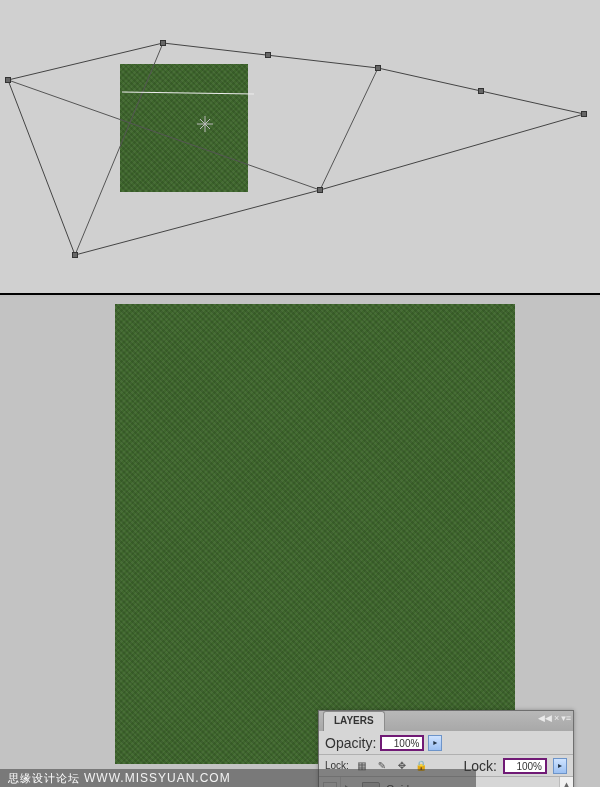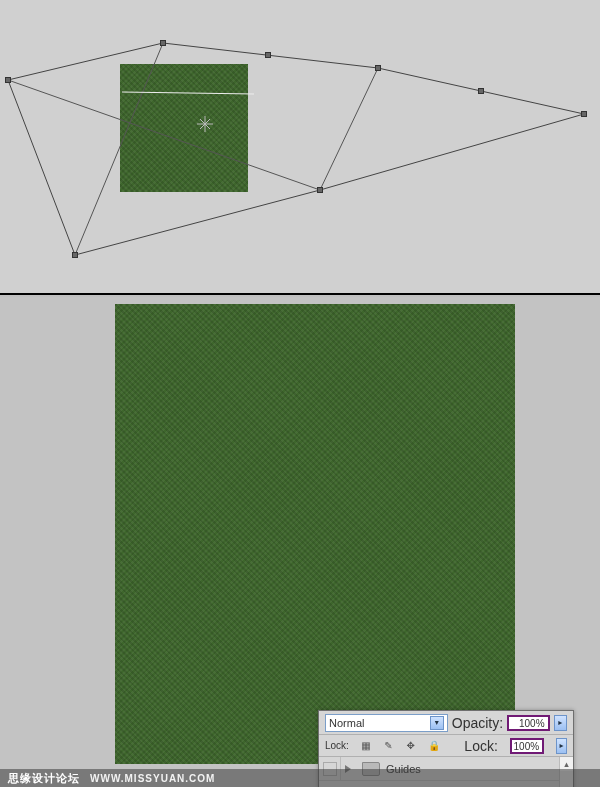"LAYERS" div.panel-tabbar { html: none -> <div> <div>LAYERS</div> <div> <span>◀◀</span> <span>×</span> <span>▾≡</span> </div> </div> }
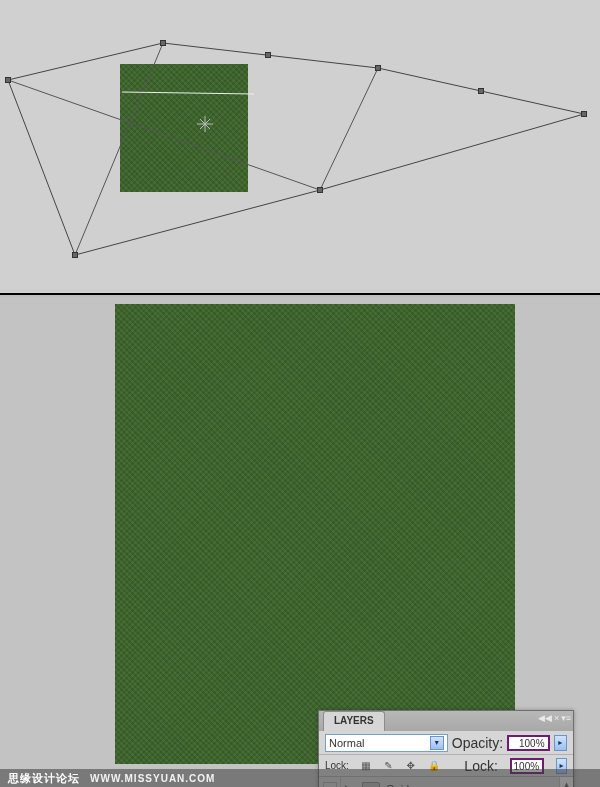"Normal" div.select { html: <div> <span>Normal</span> <span>▾</span> </div> -> none }
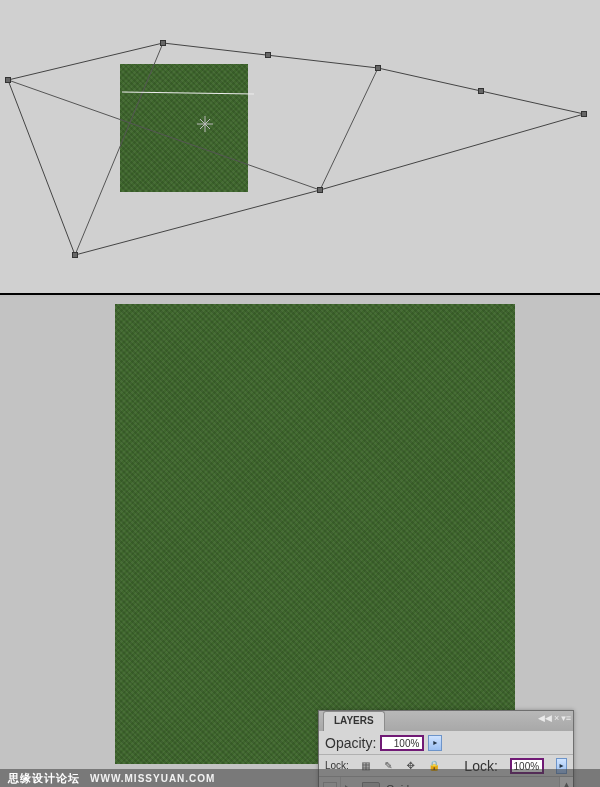"Lock:" .lock-row { gap: 12px -> 6px }
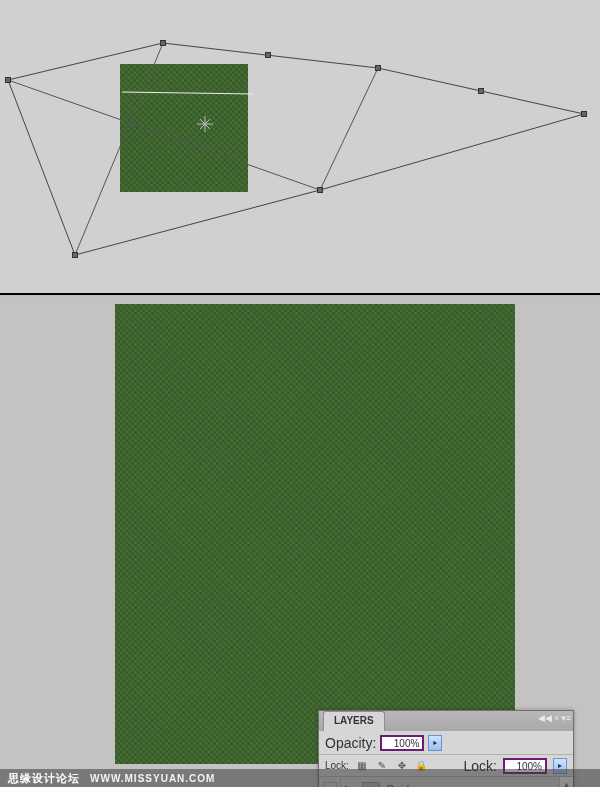"思缘设计论坛" footer.watermark { font-weight: bold -> none; width: 600px -> 476px }
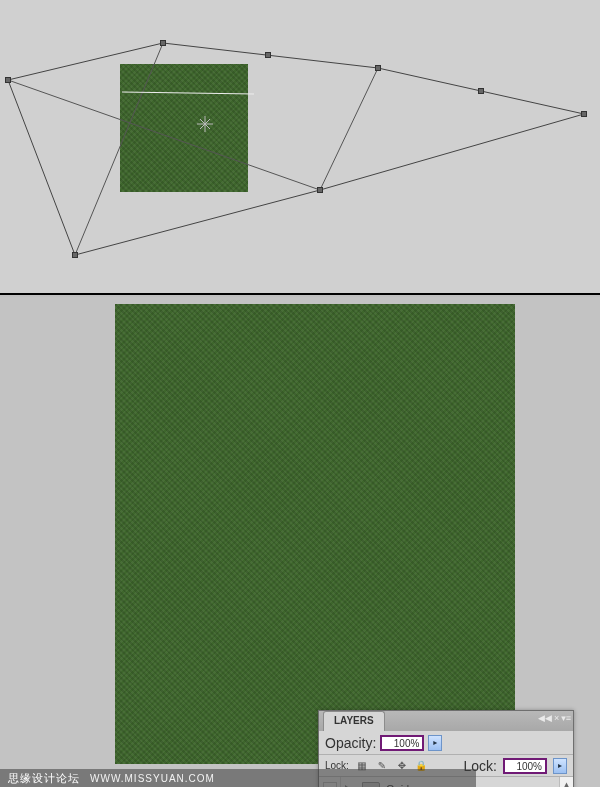"WWW.MISSYUAN.COM" footer.watermark .url { font-size: 10px -> 12px; margin-left: 10px -> 4px }
